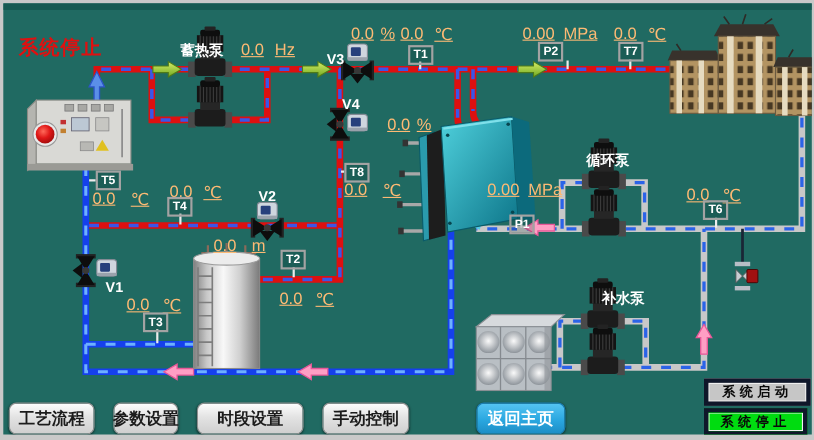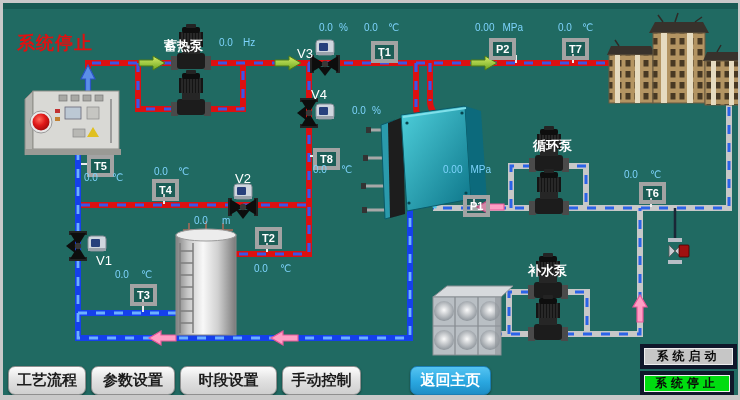"0.0" .meas { color: #7dd3fc -> #fdba74; font-size: 10px -> 15px; text-decoration: none -> underline }
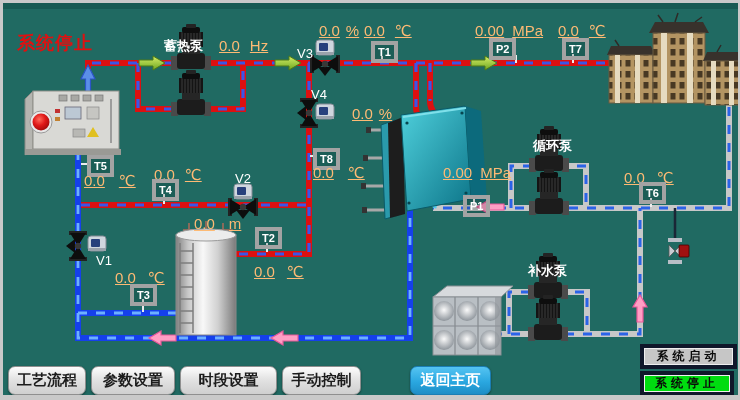"V3" .vlabel { font-weight: normal -> bold }
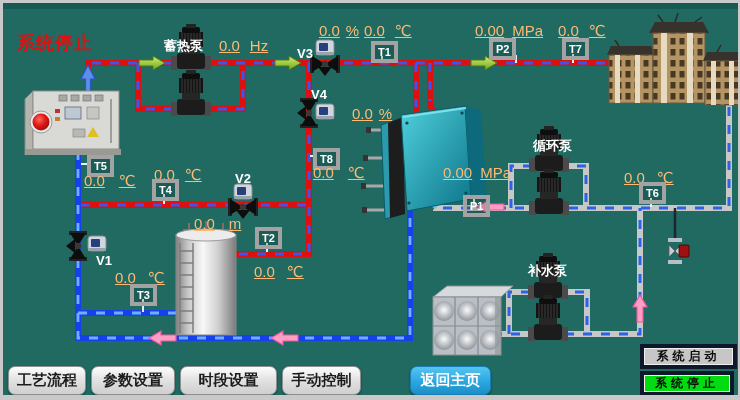"T1" .tag { border: 4px solid #a3a3a3 -> 2px solid #a3a3a3 }
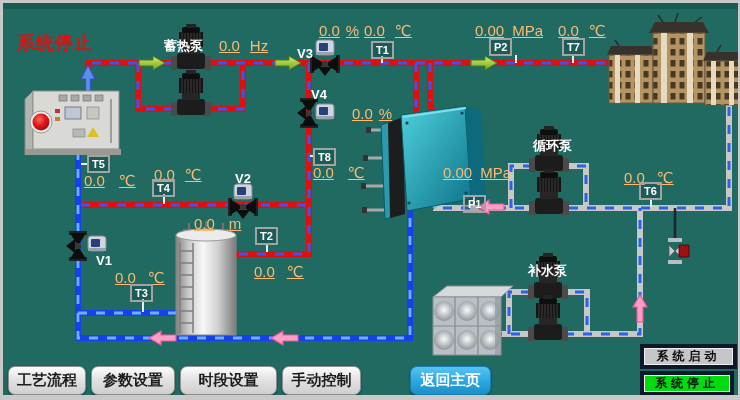"补水泵" div.plabel { left: 481px -> 500px }
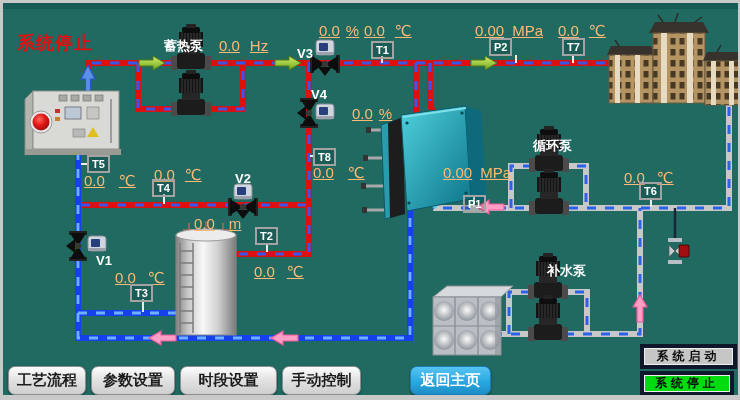"工艺流程" .navrow { gap: 5px -> 17px }
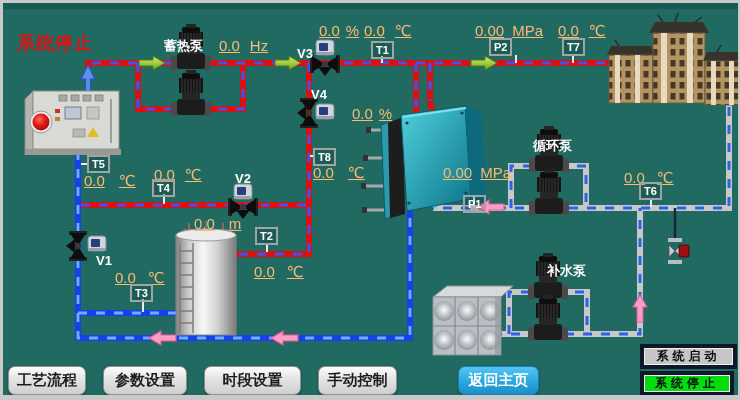"参数设置" button.navbtn { width: 84px -> 59px }
